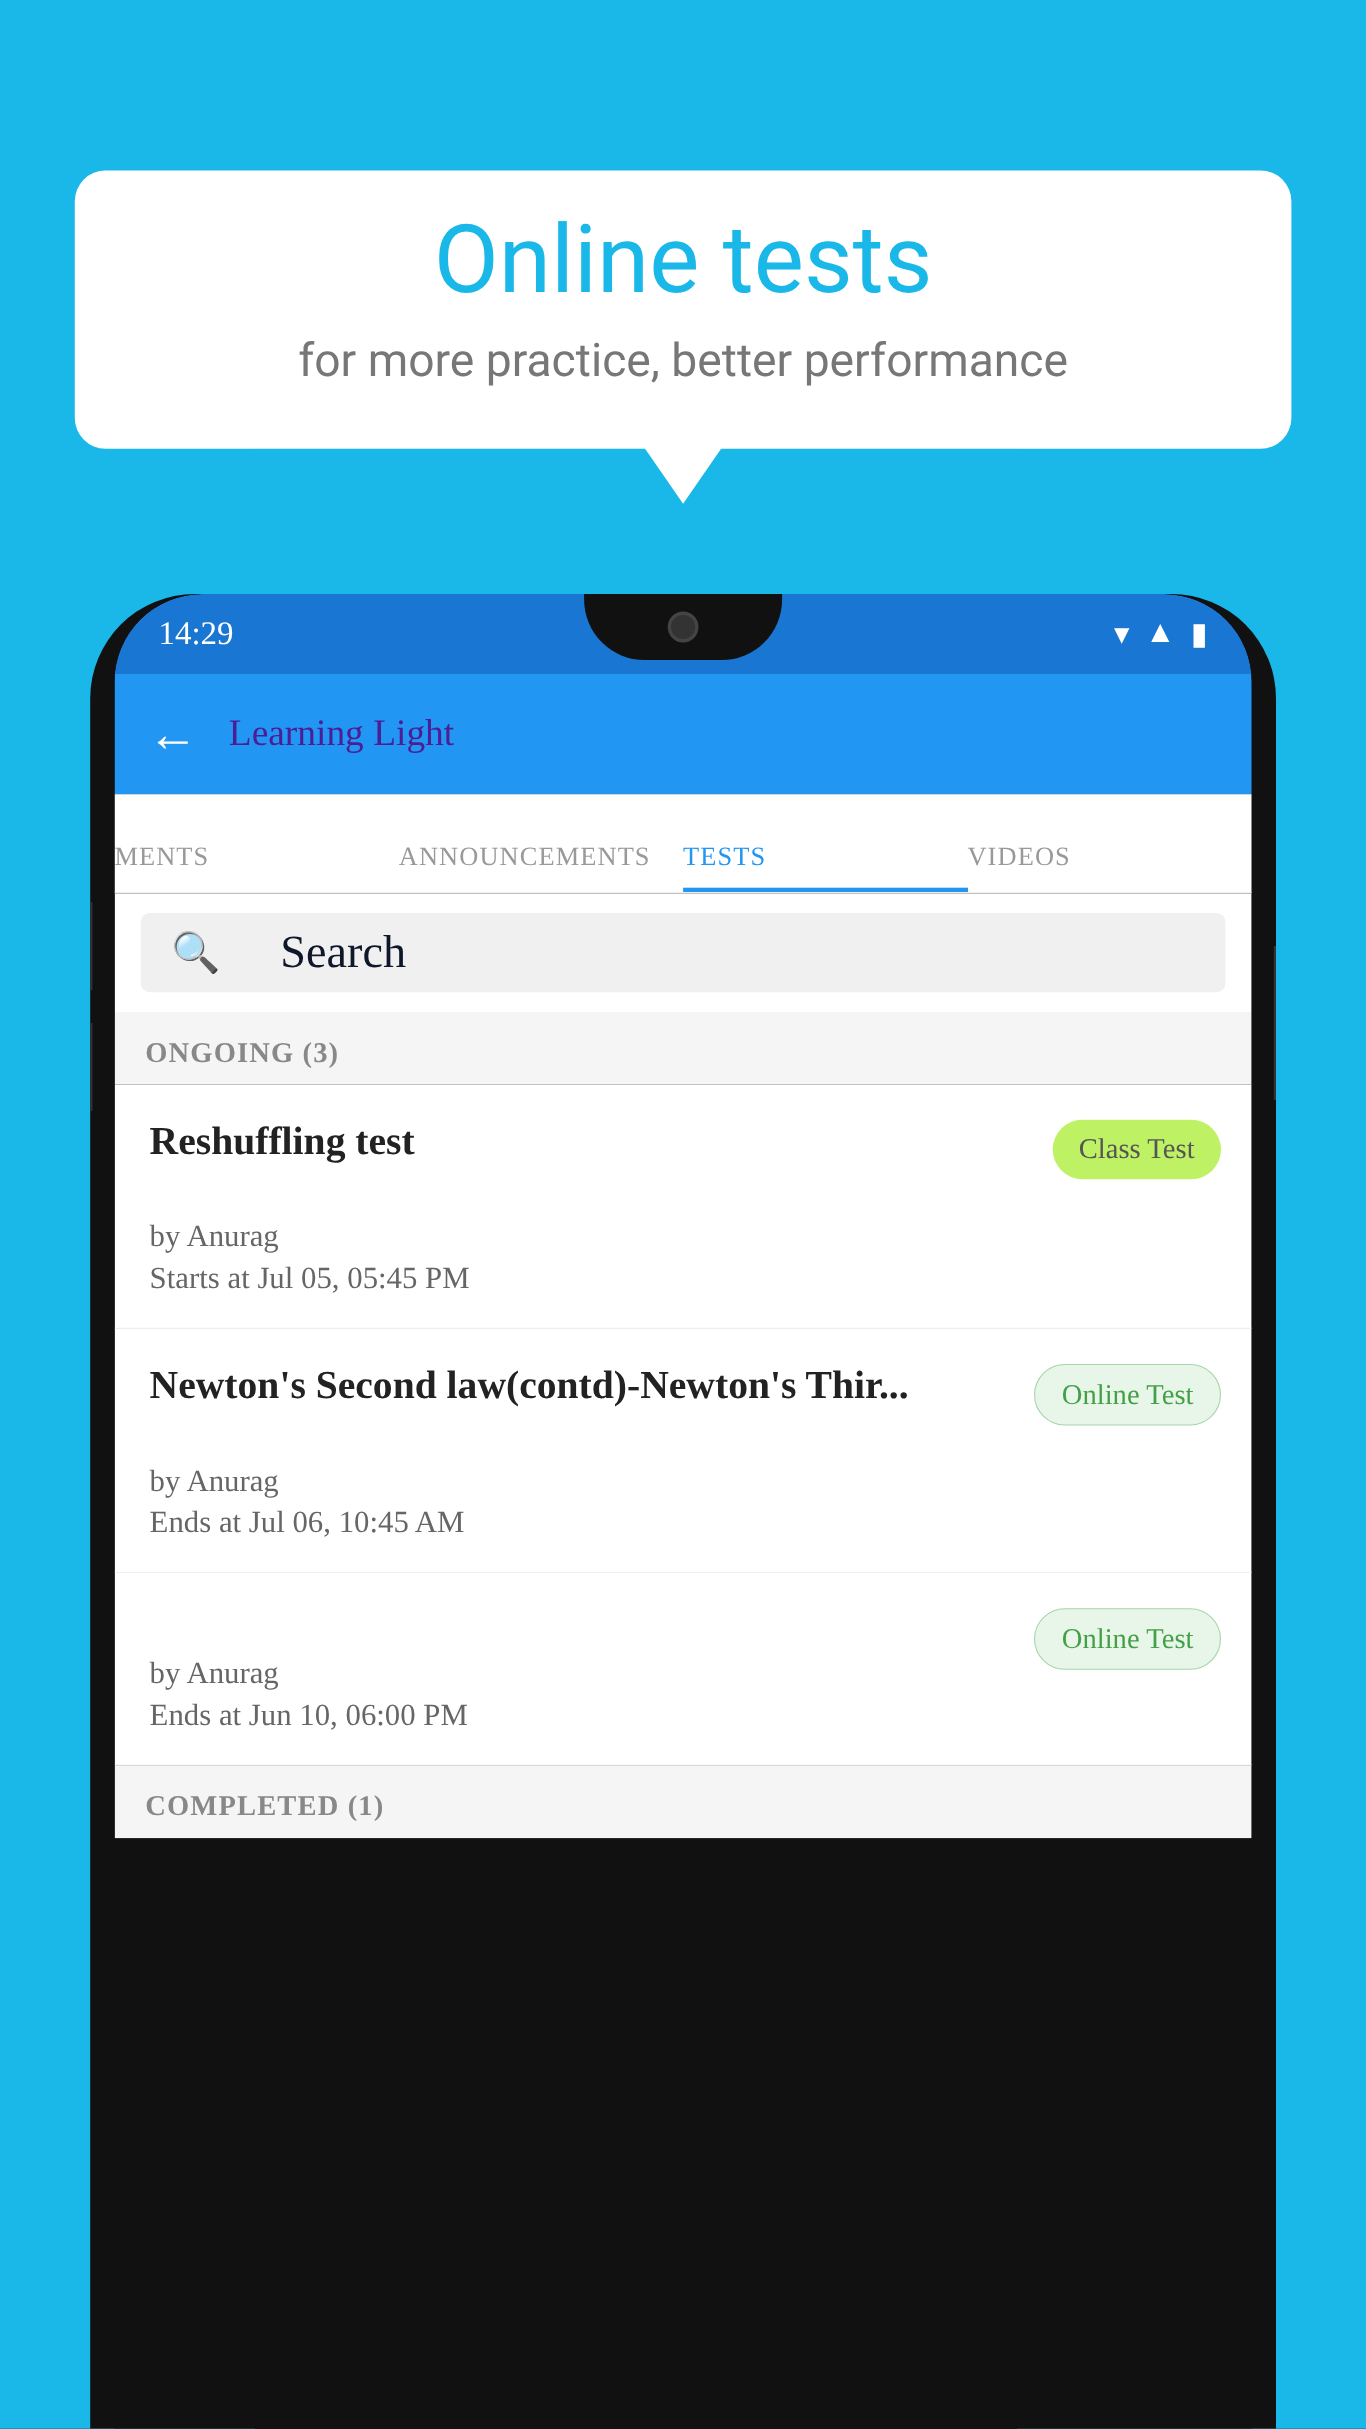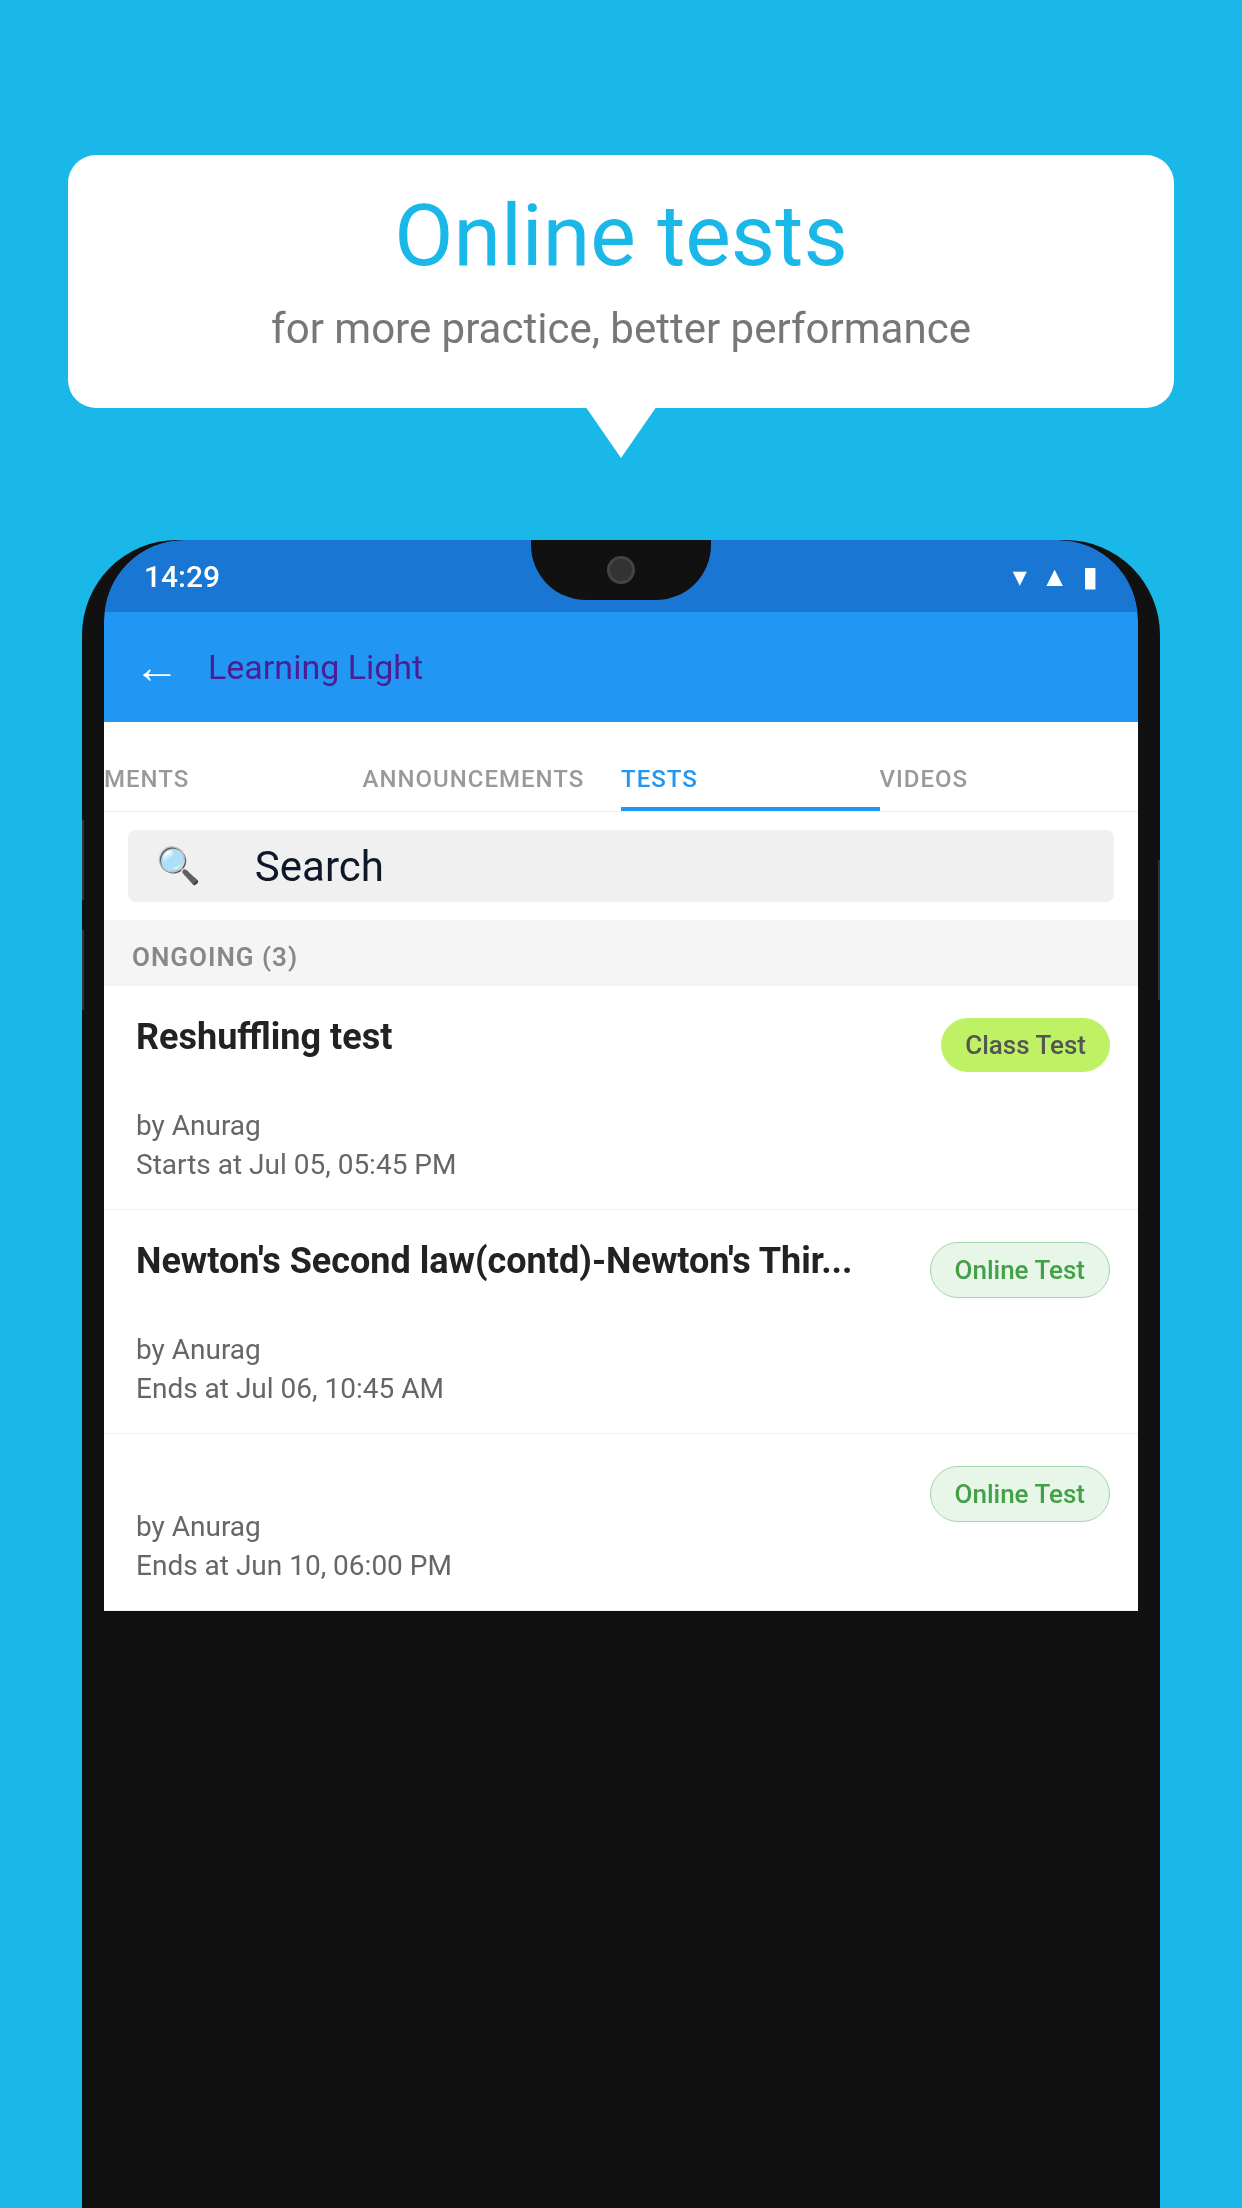"14:29" .phone-inner { font-family: none -> Liberation Serif, serif }
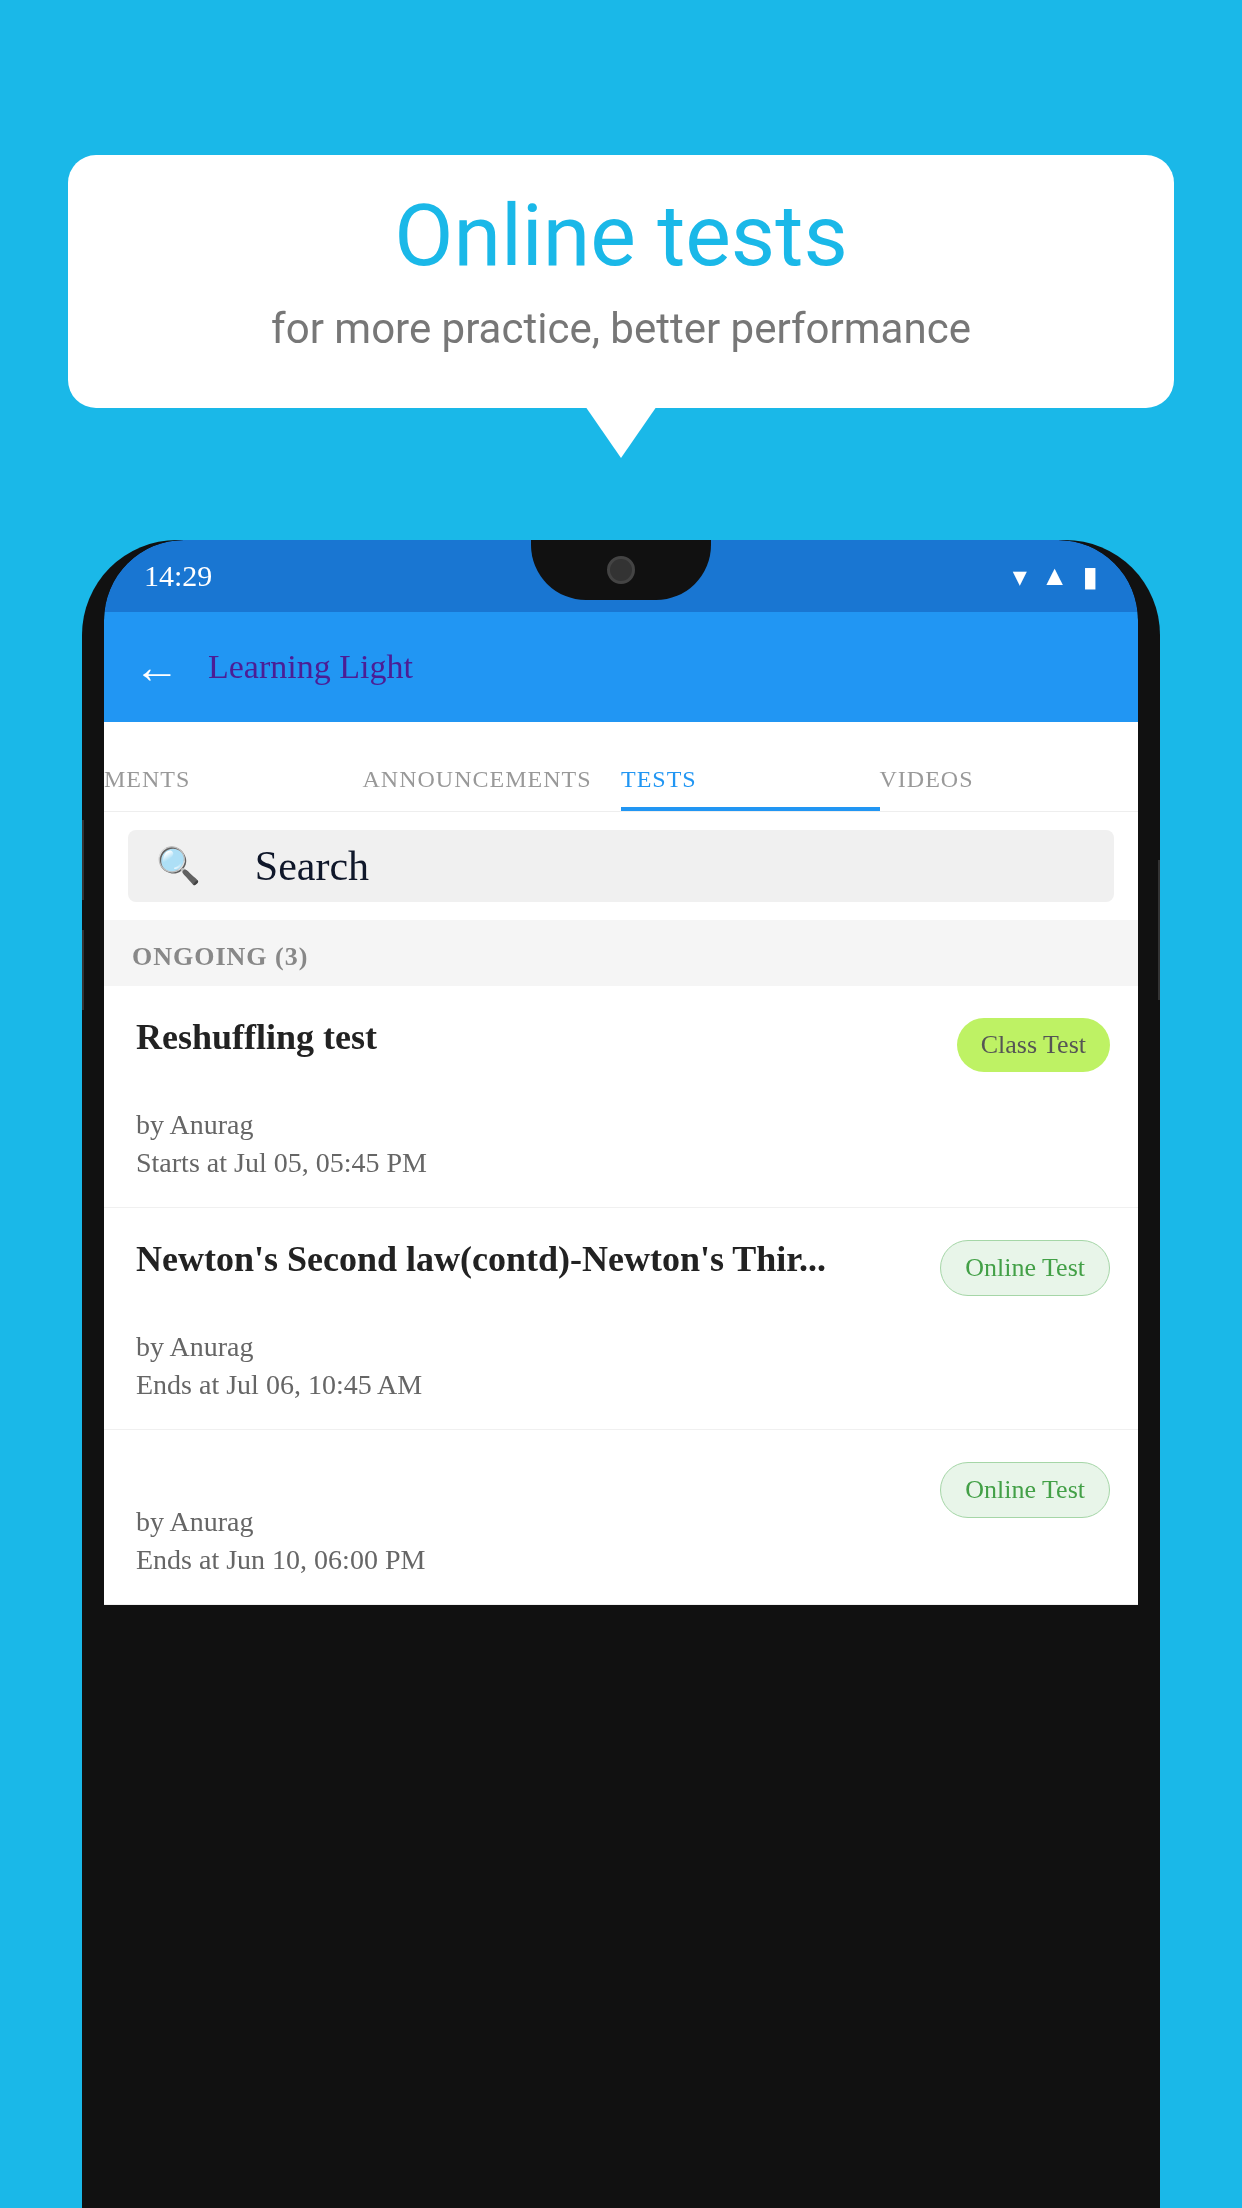"COMPLETED (1)" div.completed-header { html: none -> <div>COMPLETED (1)</div> }
